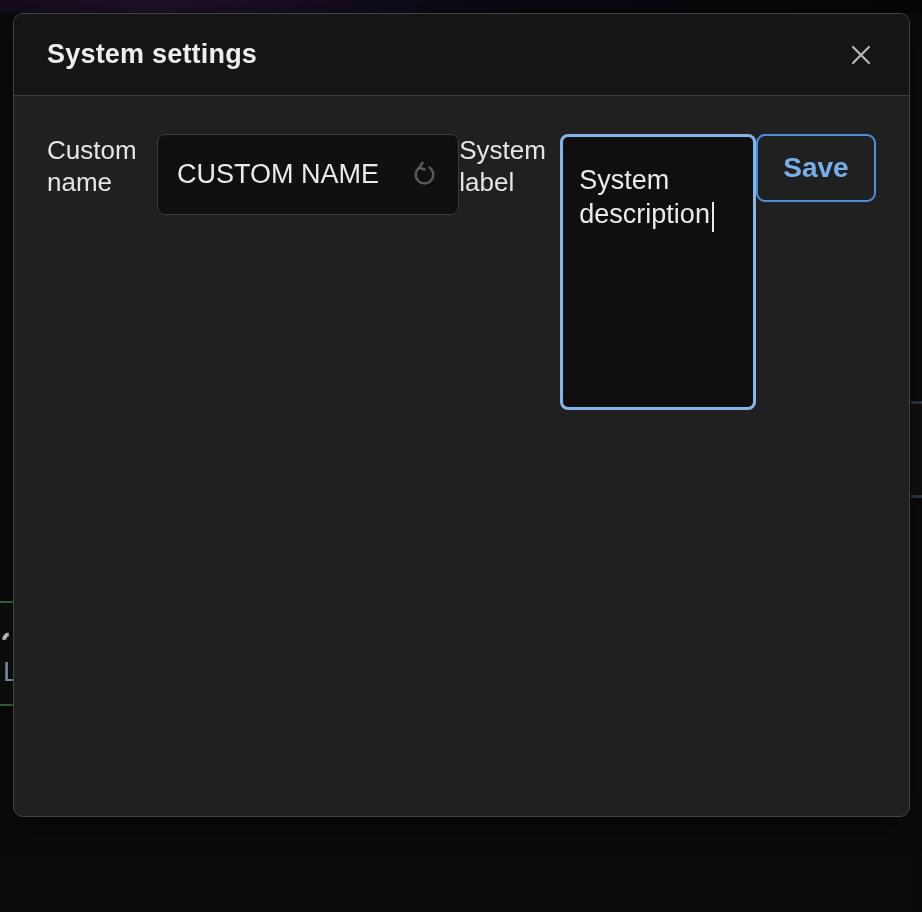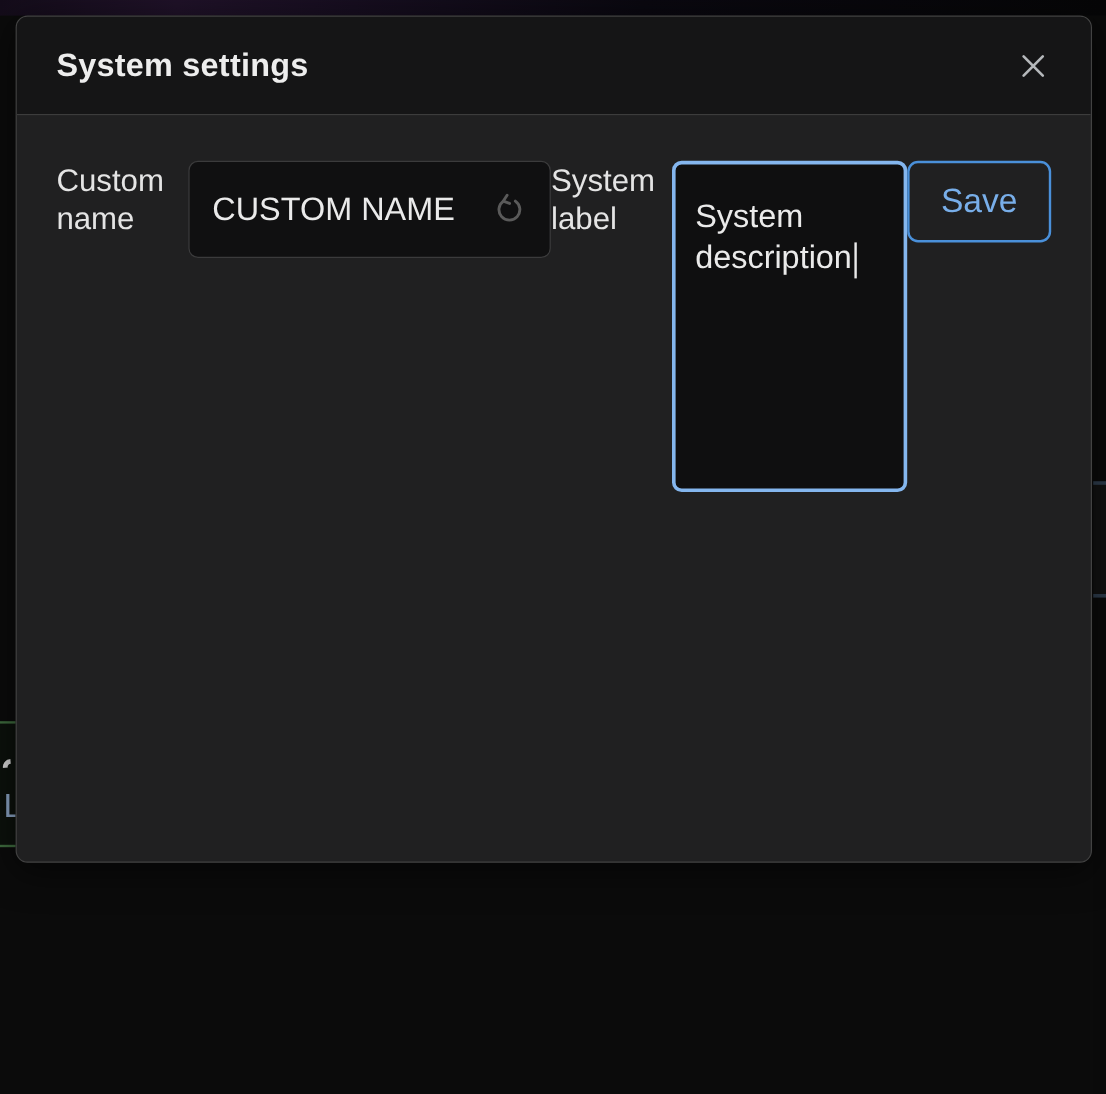"System settings" .modal { height: 706px -> 804px }
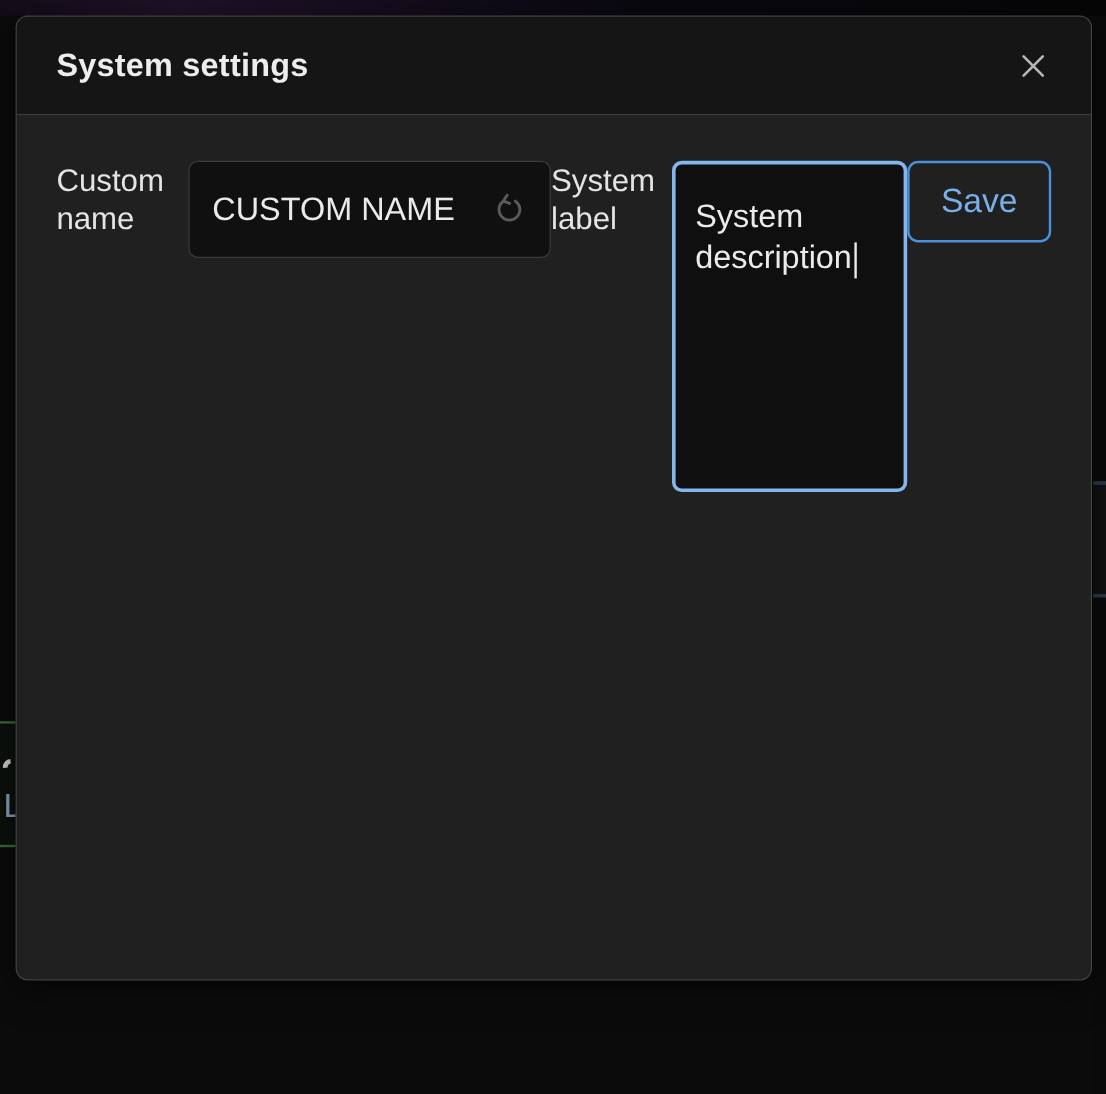"Save" .save-btn { font-weight: none -> bold }
